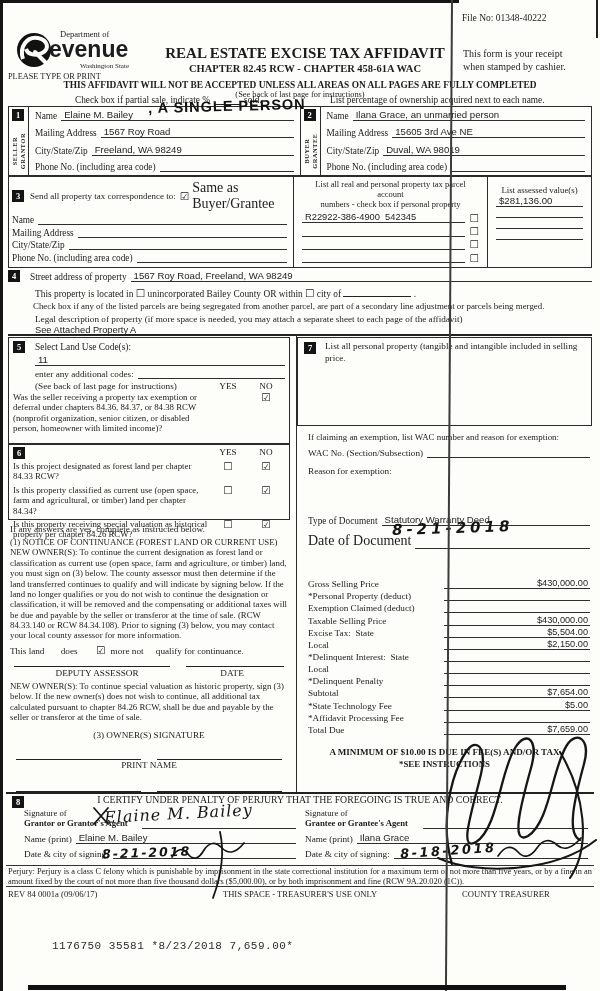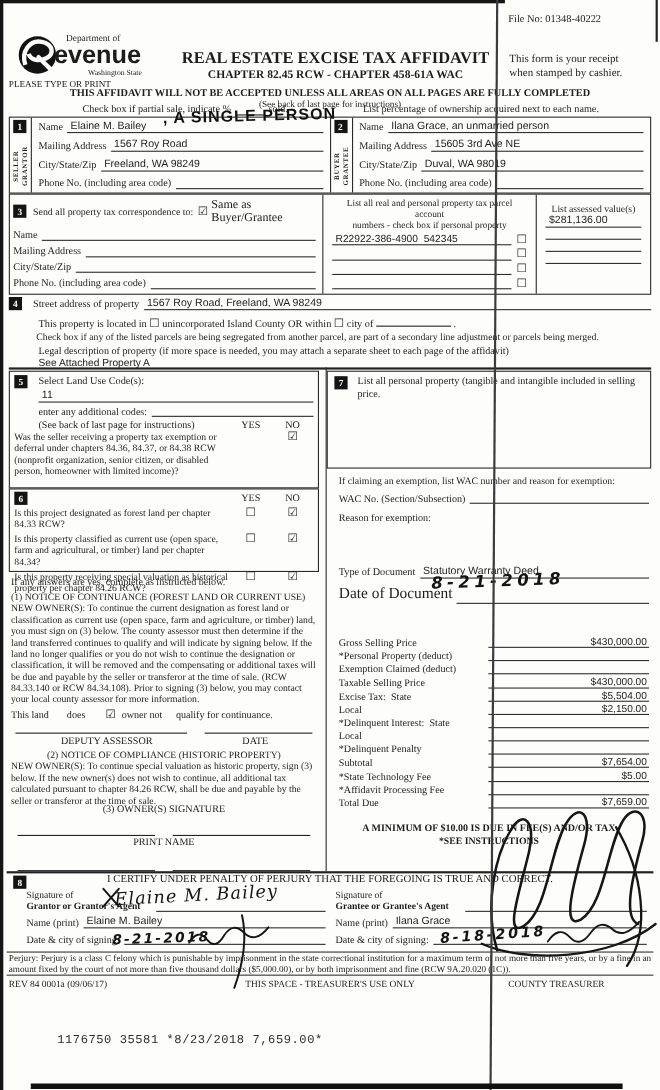"Same as Buyer/Grantee" span { font-size: 11px -> 14px }
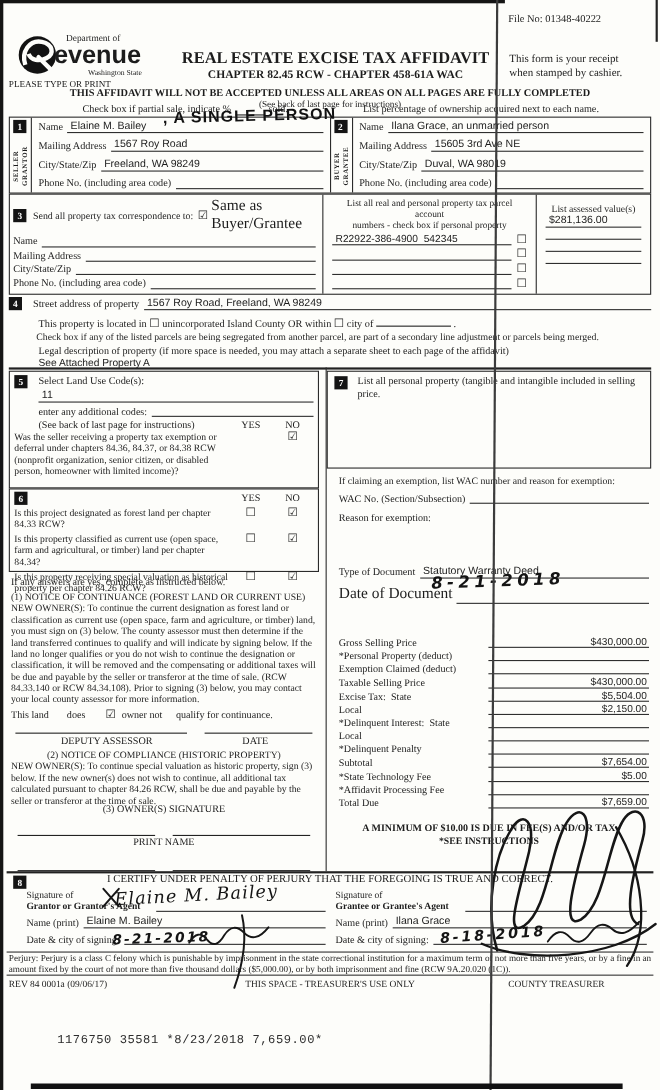"unincorporated Island County" span { text: Island -> Bailey }
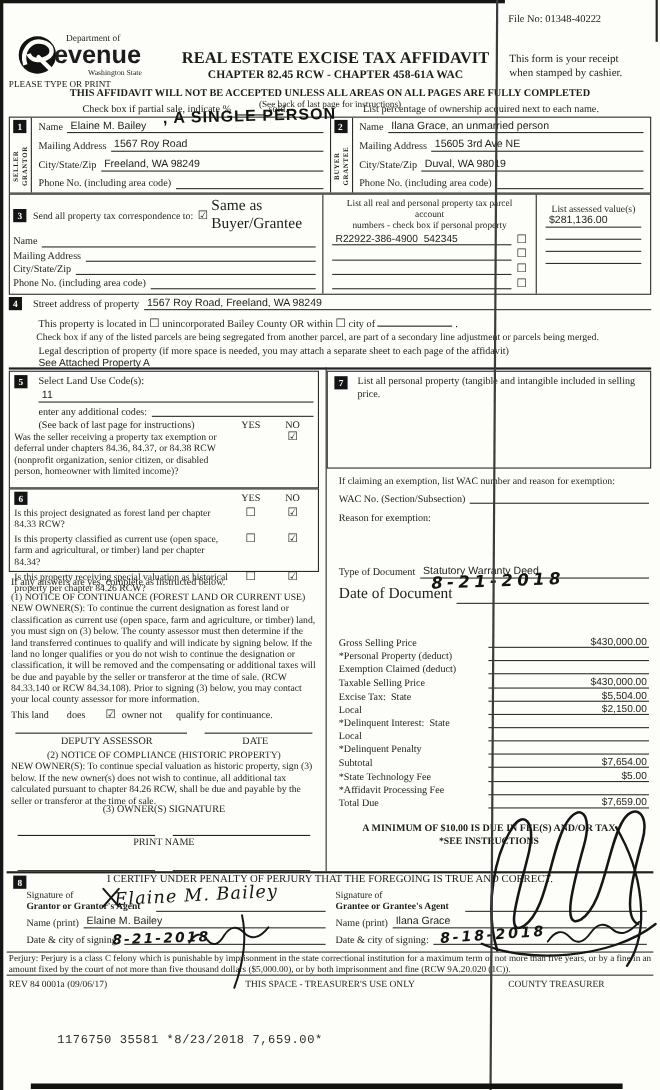"owner not" span { text: owner -> more }
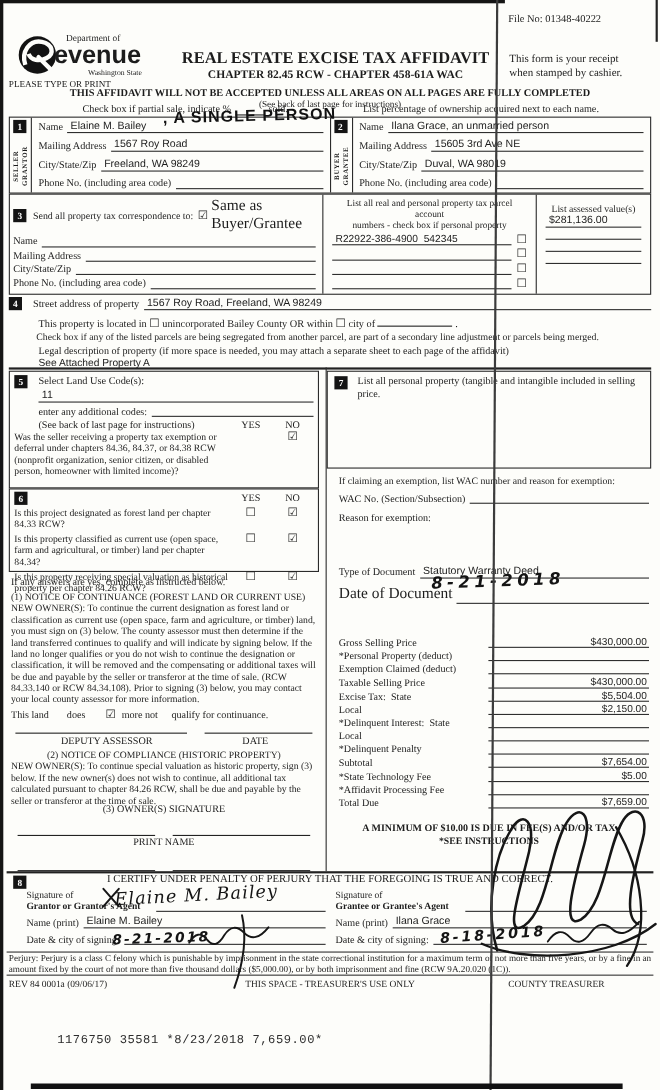"(2) NOTICE OF COMPLIANCE (HISTORIC" span.ctr { html: <span>(2) NOTICE OF COMPLIANCE (HISTORIC PROPERTY)</span> -> none }
